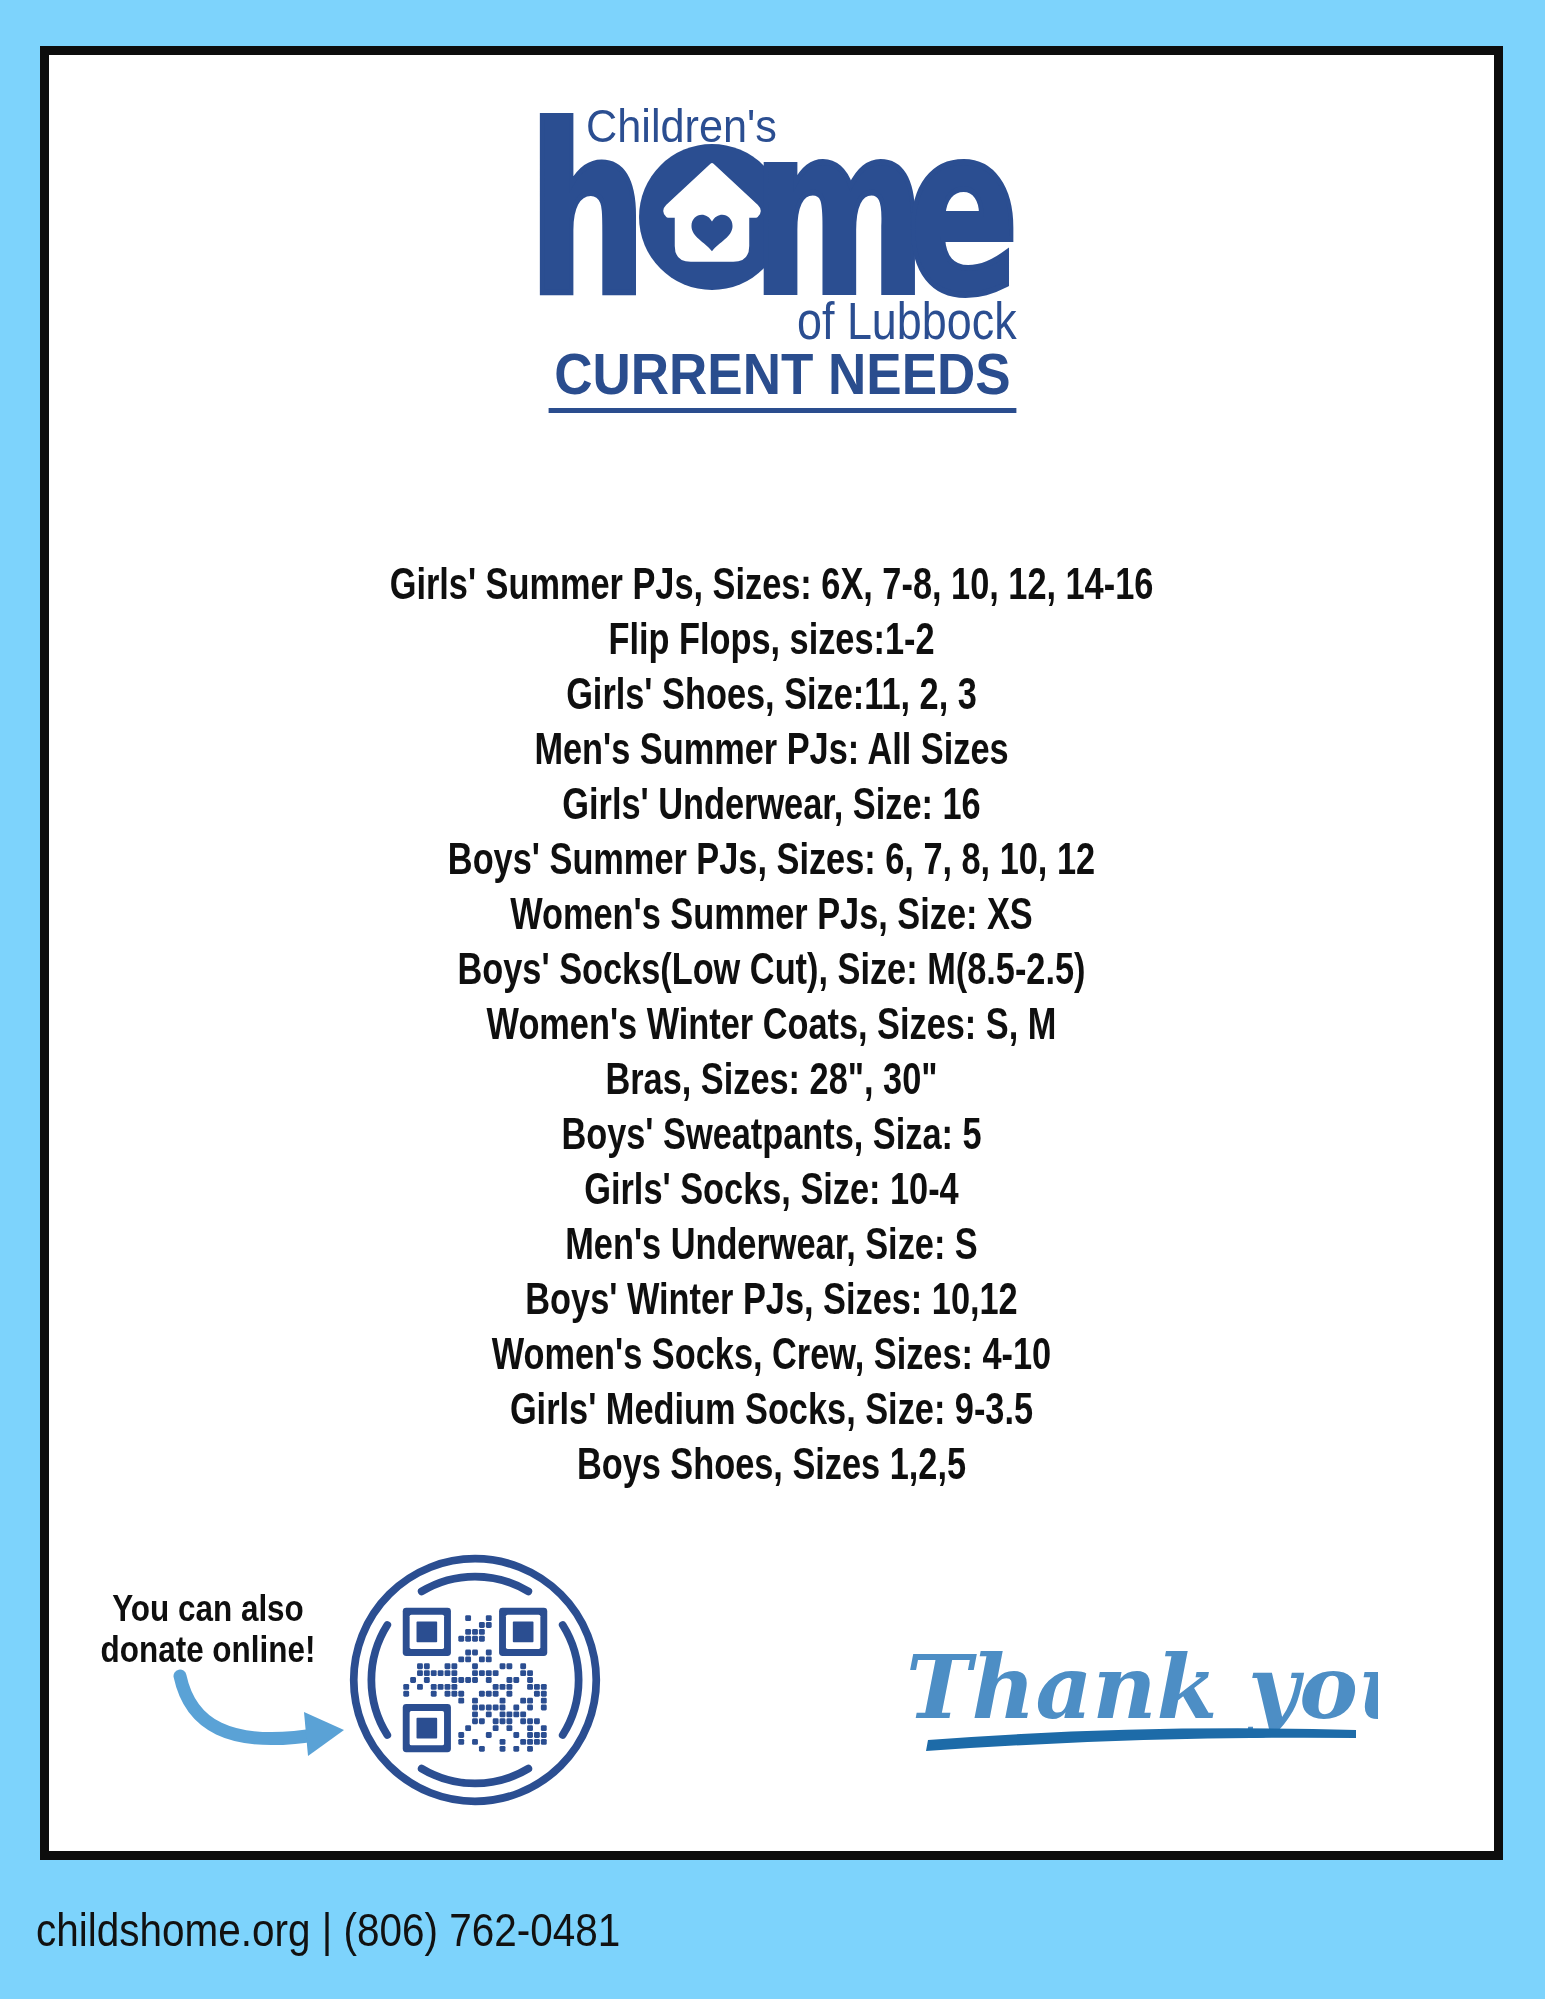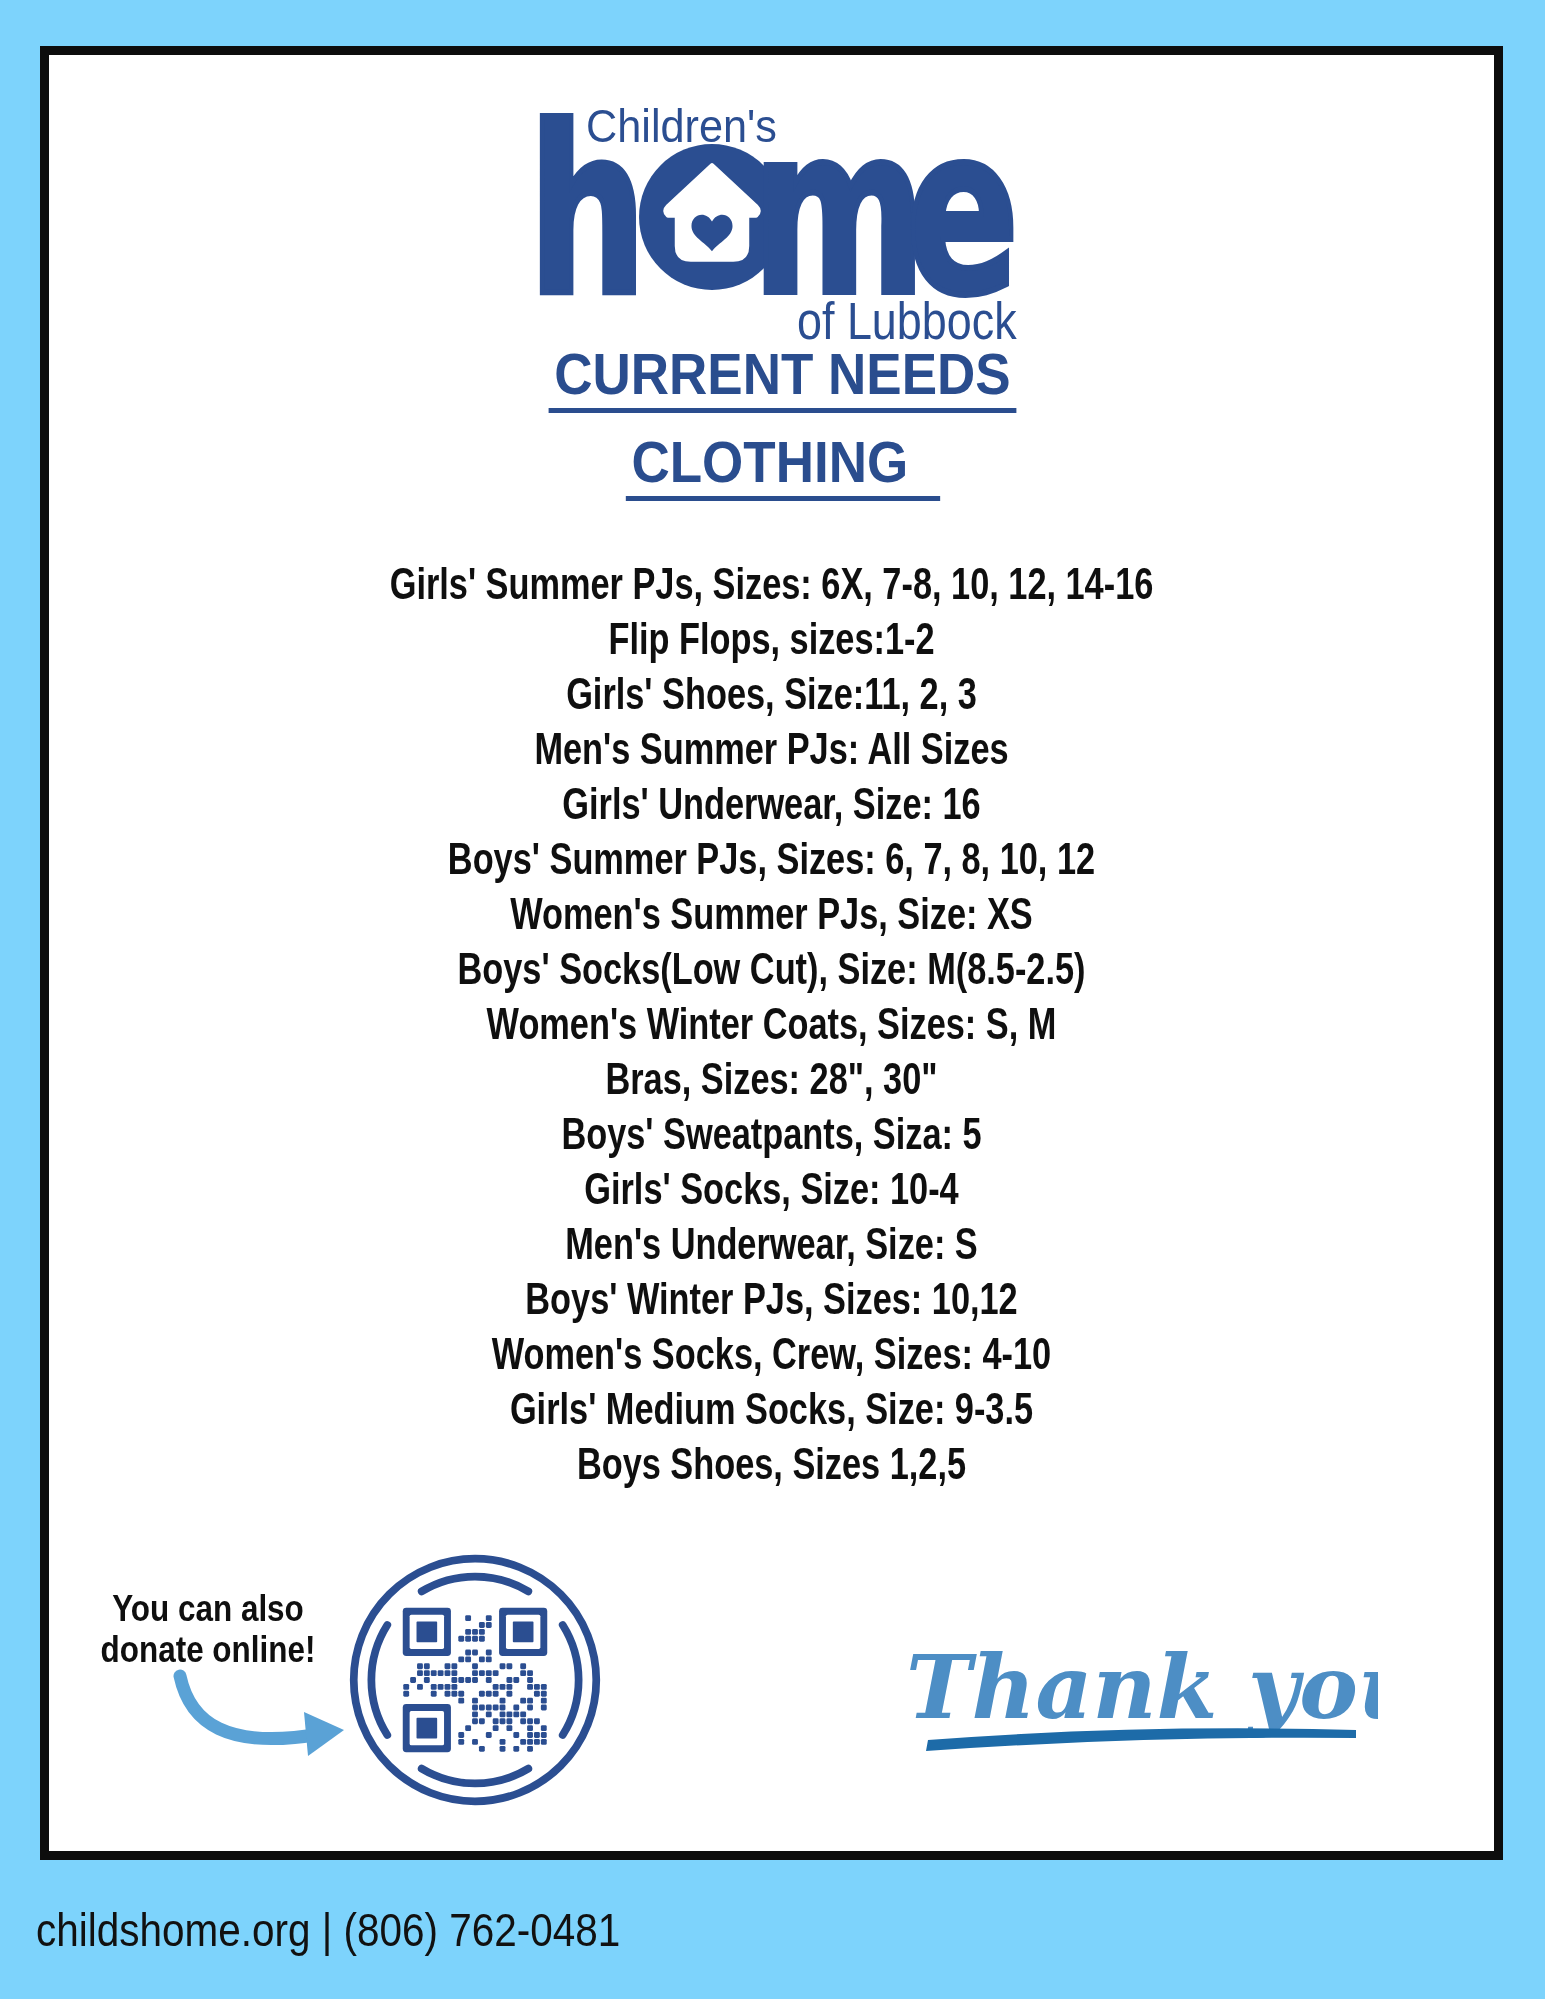"CLOTHING" div.heading-row { html: <div> <span>CLOTHING</span> </div> -> none }
